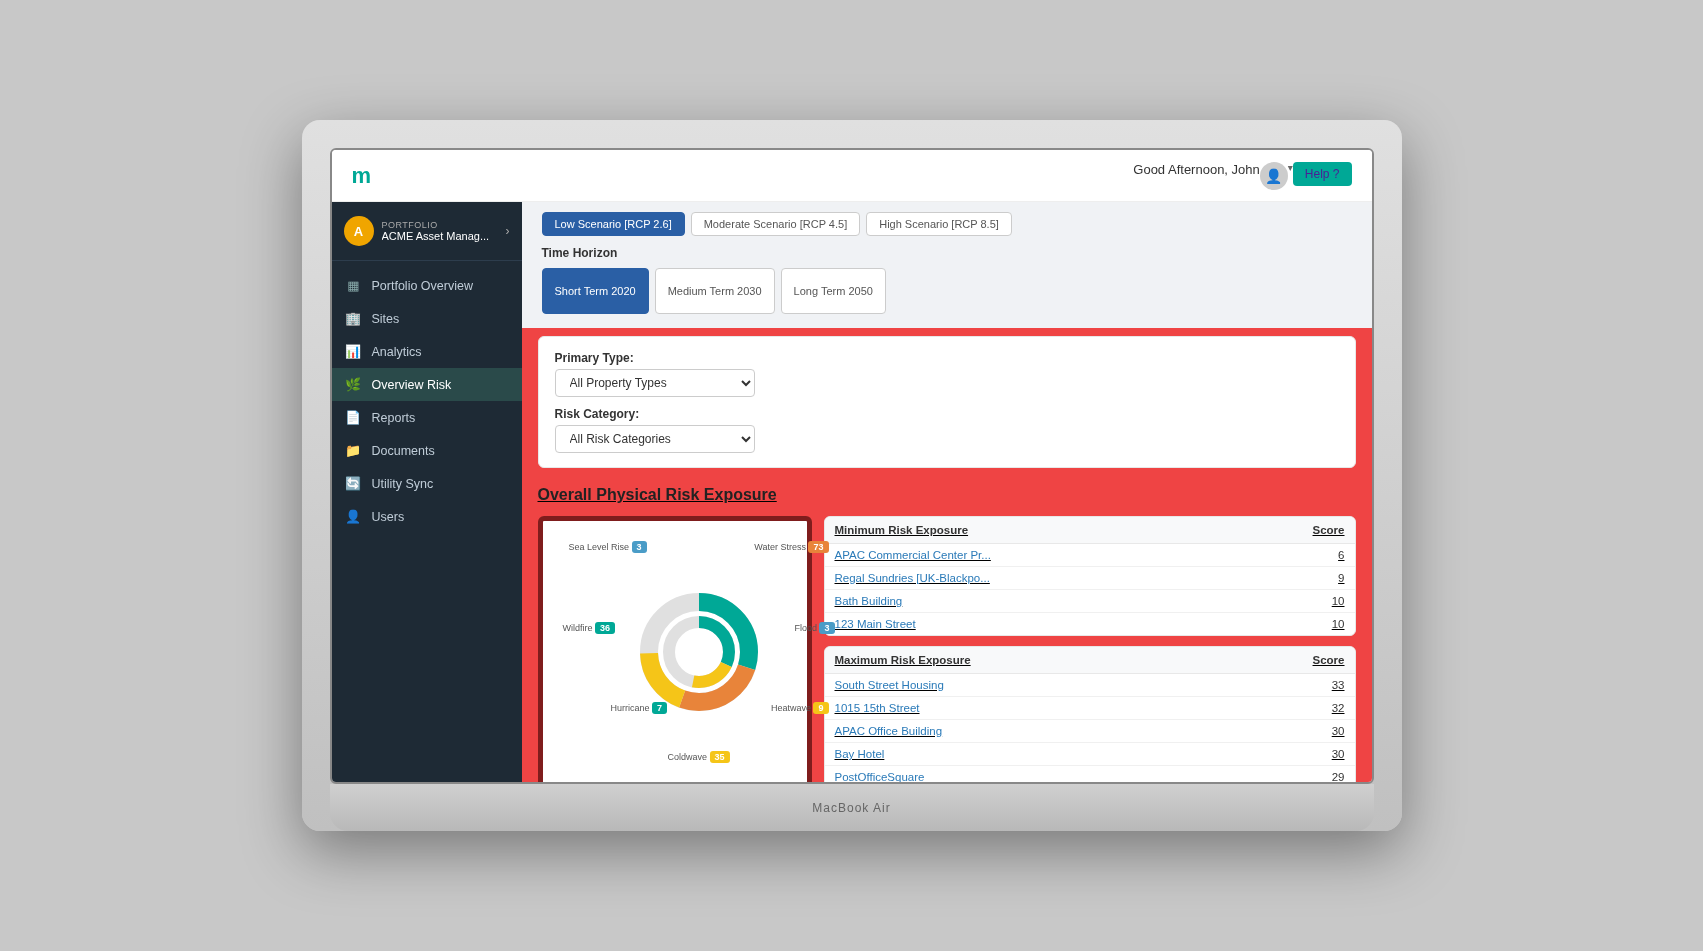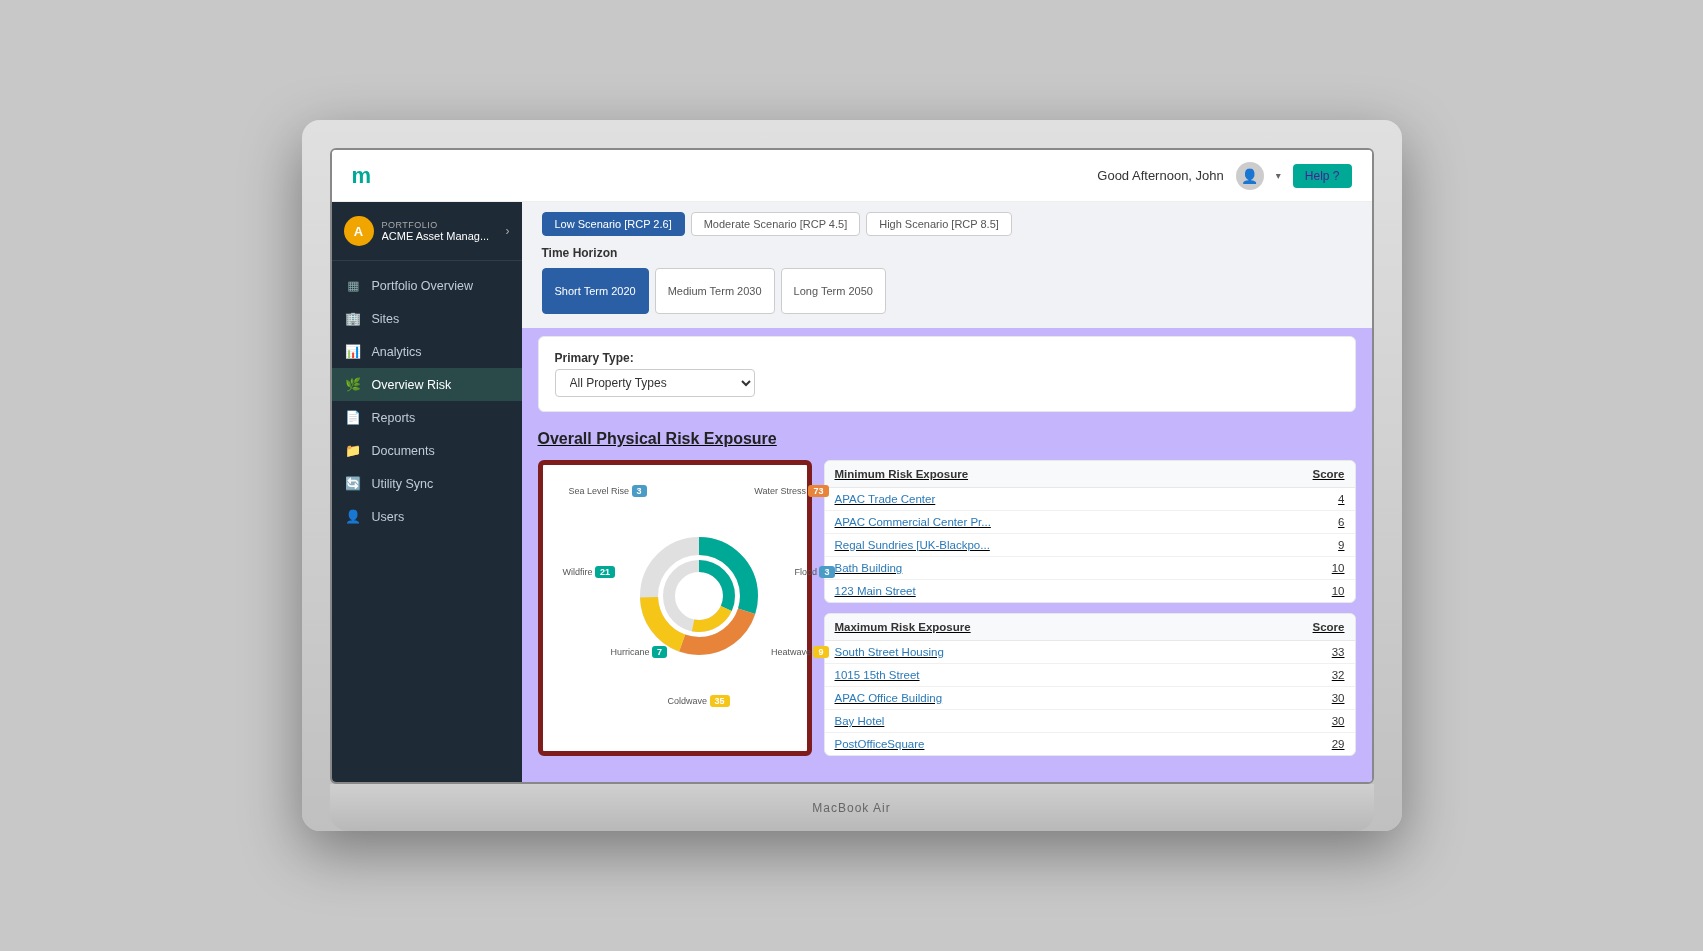"Good Afternoon, John" .topbar-right { align-items: center -> flex-start; gap: 12px -> 0 }
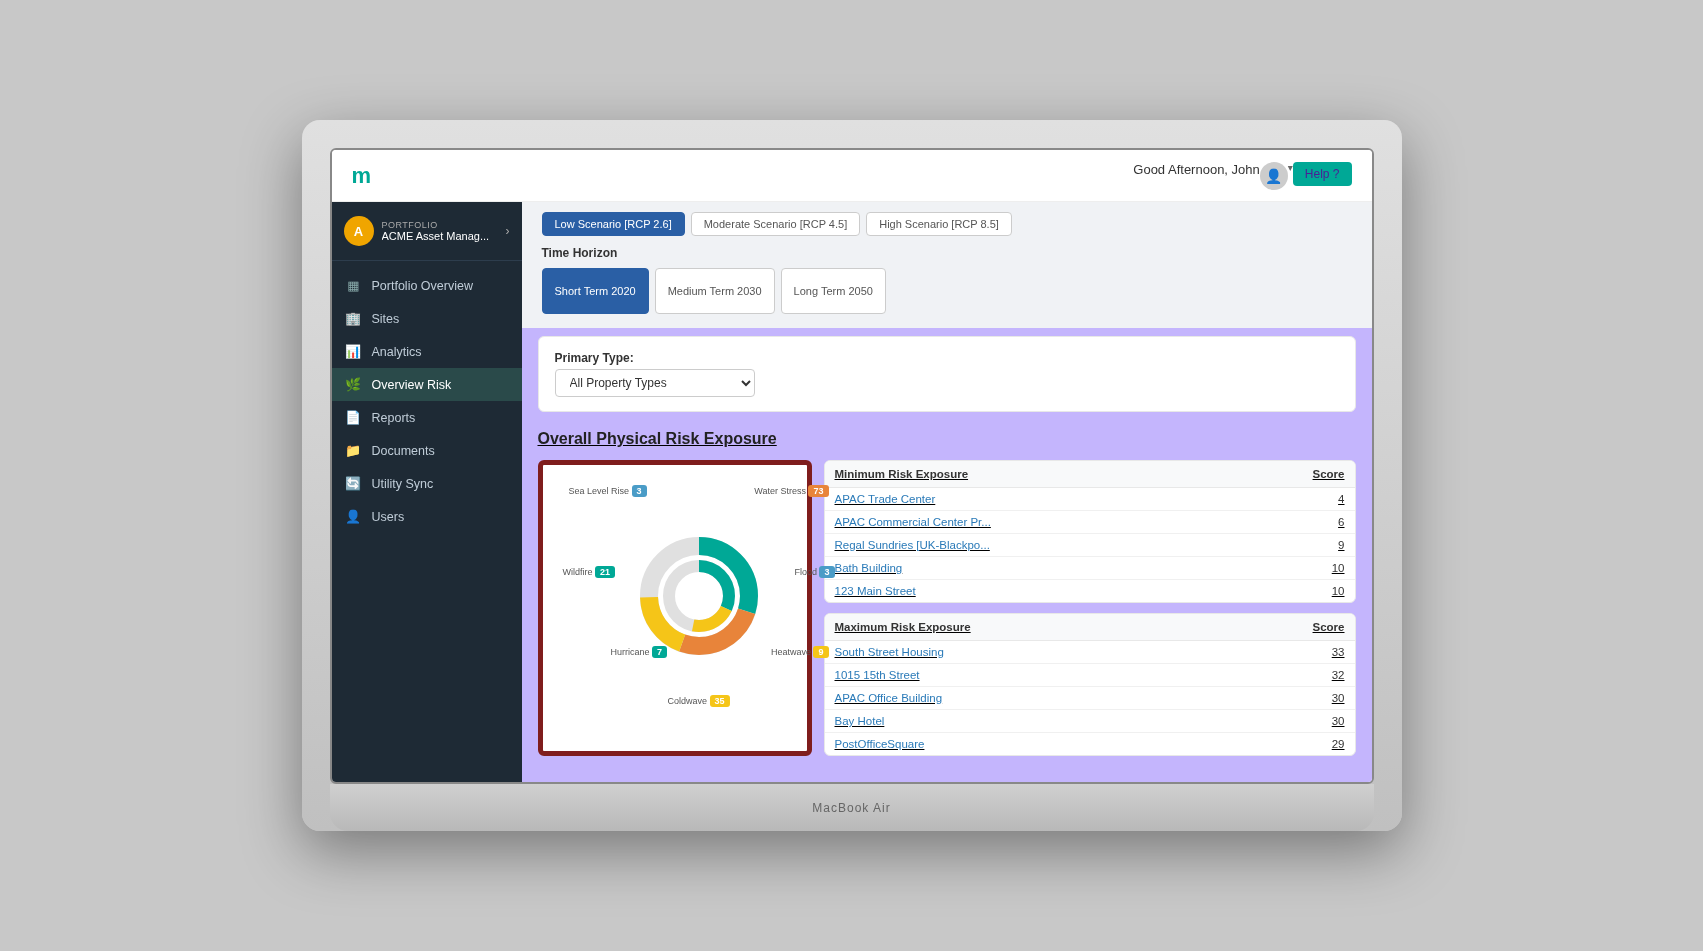"Low Scenario [RCP 2.6]" .main { background: #c4b5fd -> #ef4444 }
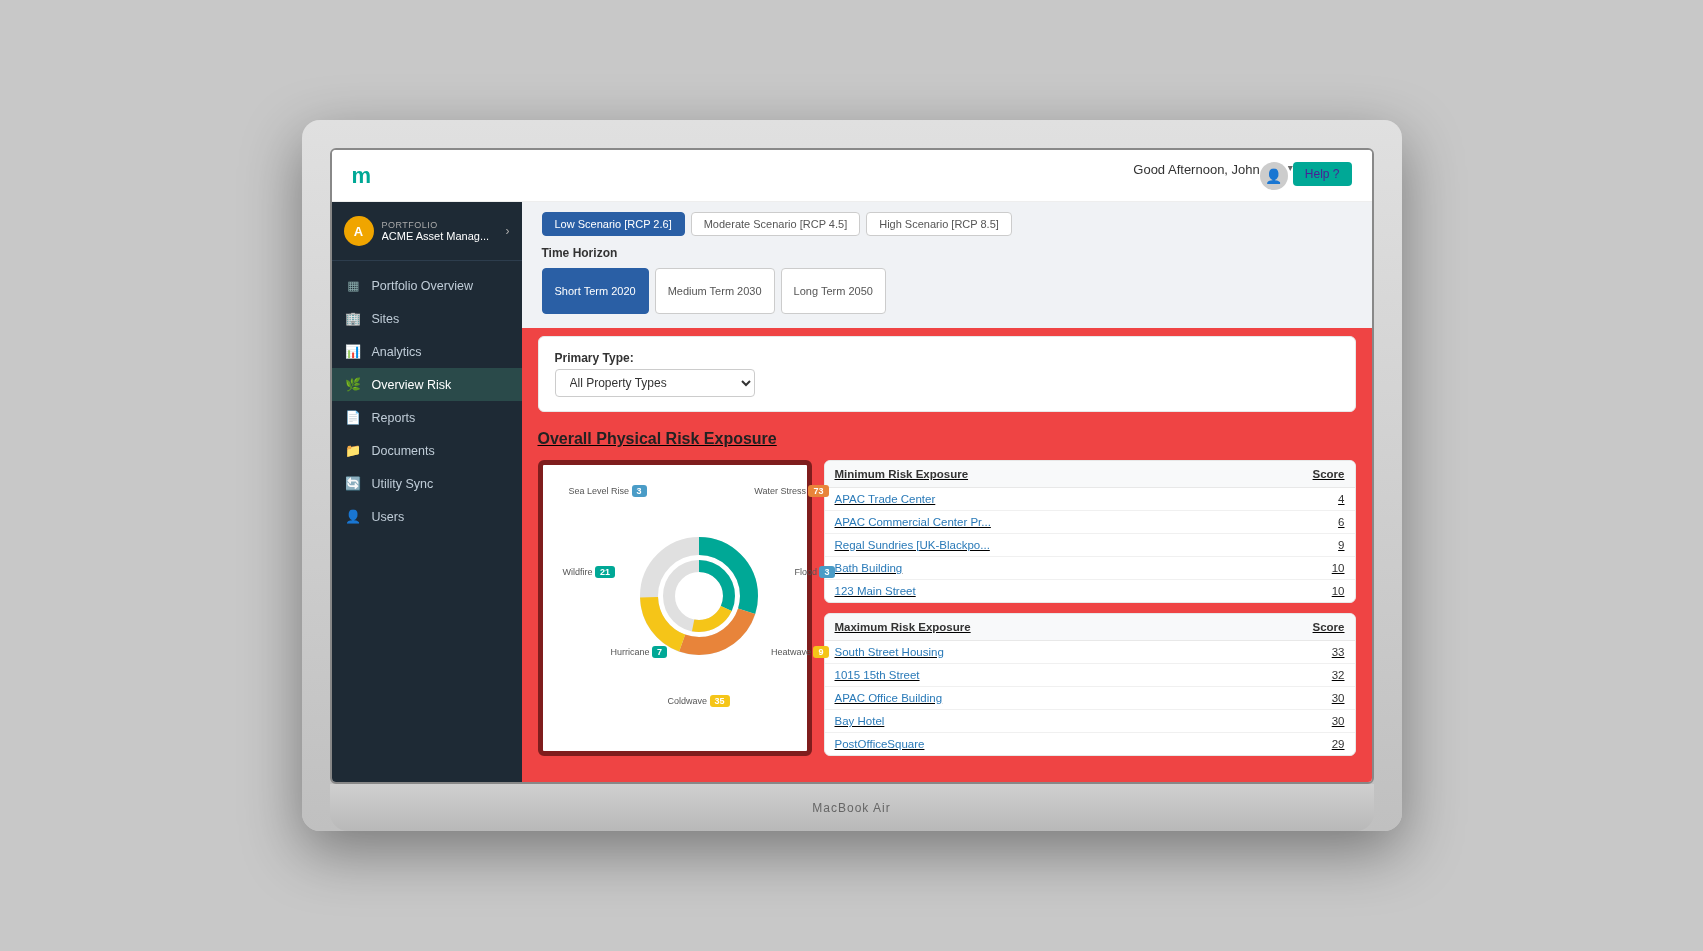"Risk Category:" div.filter-row { html: none -> <div> <div>Risk Category:</div> <select> <option>All Risk Categories</option> <option>Physical</option> <option>Transition</option> <option>Liability</option> </select> </div> }
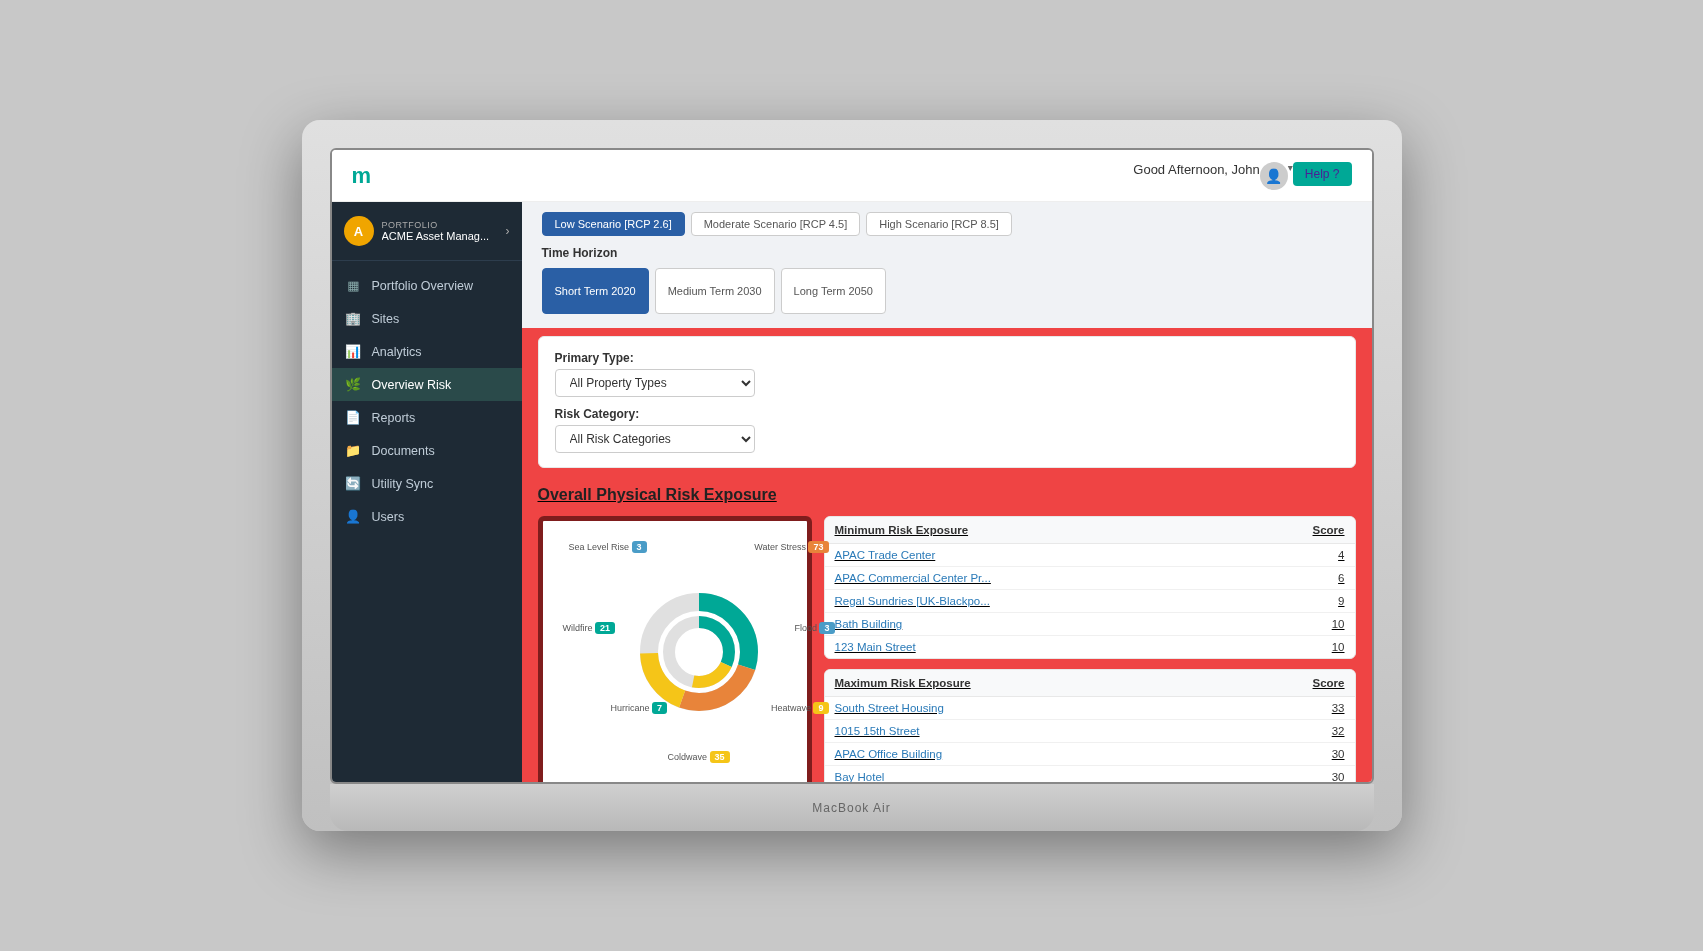"APAC Trade Center" div.risk-table-row { html: <div> <span><a>APAC Trade Center</a></span> <span>4</span> </div> -> none }
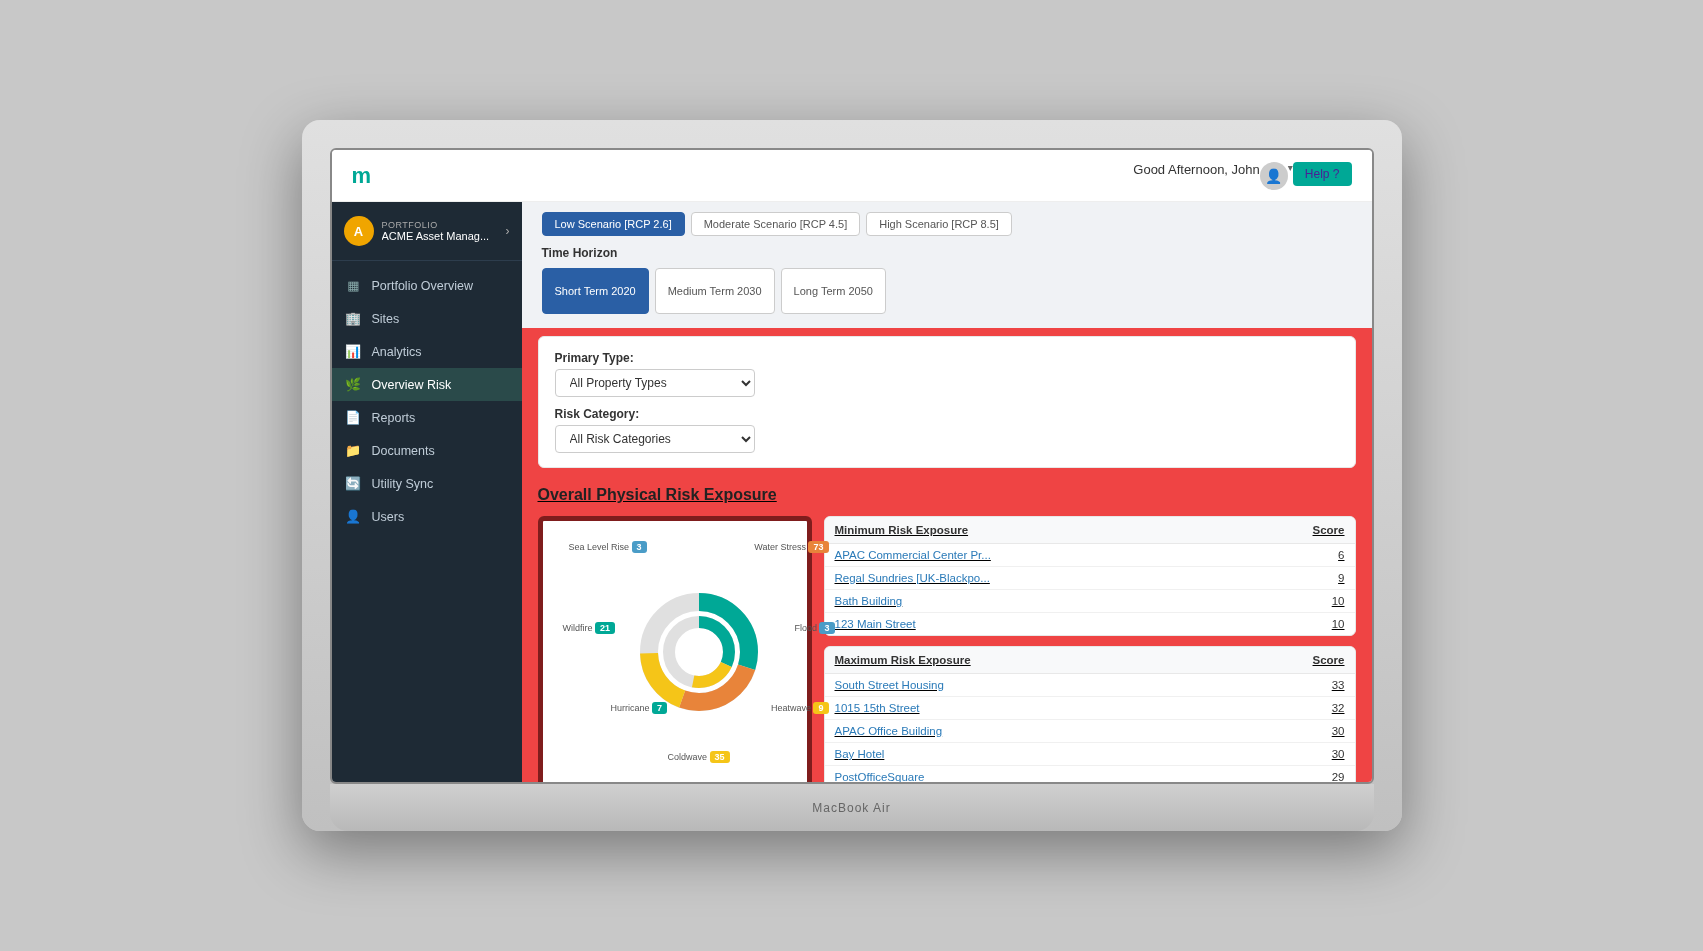"21" span.chart-label-badge { text: 21 -> 36 }
